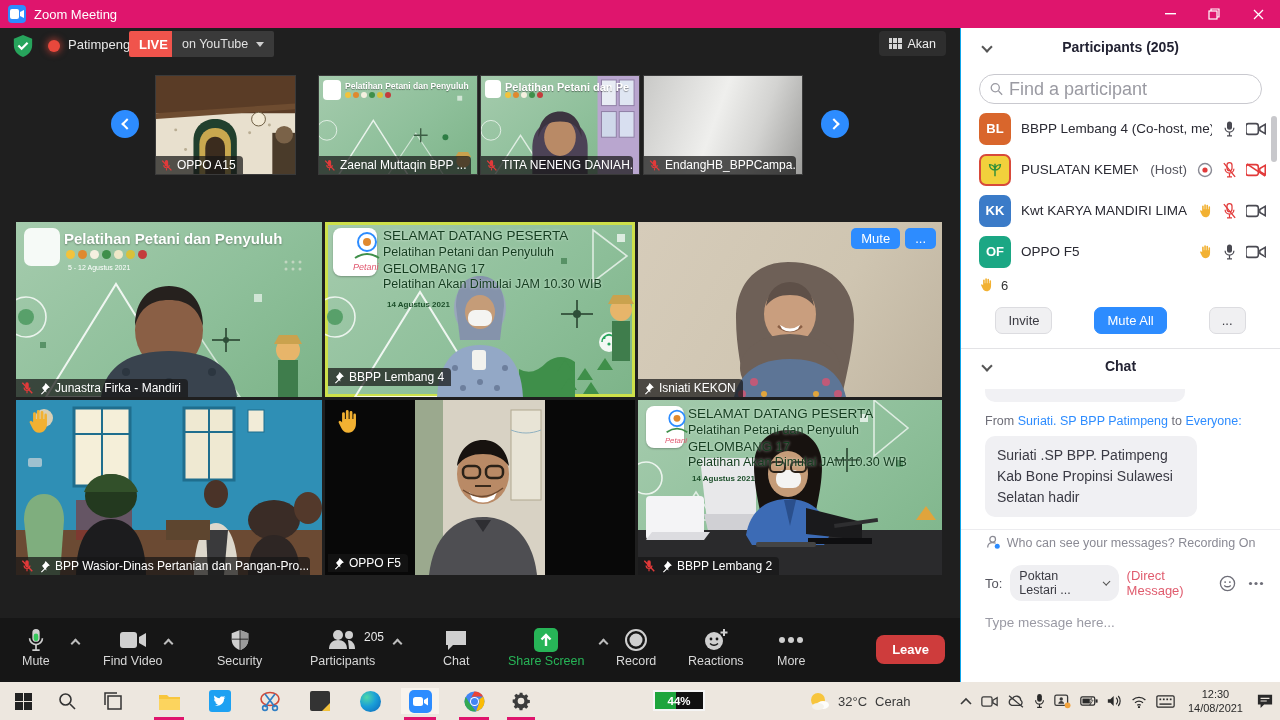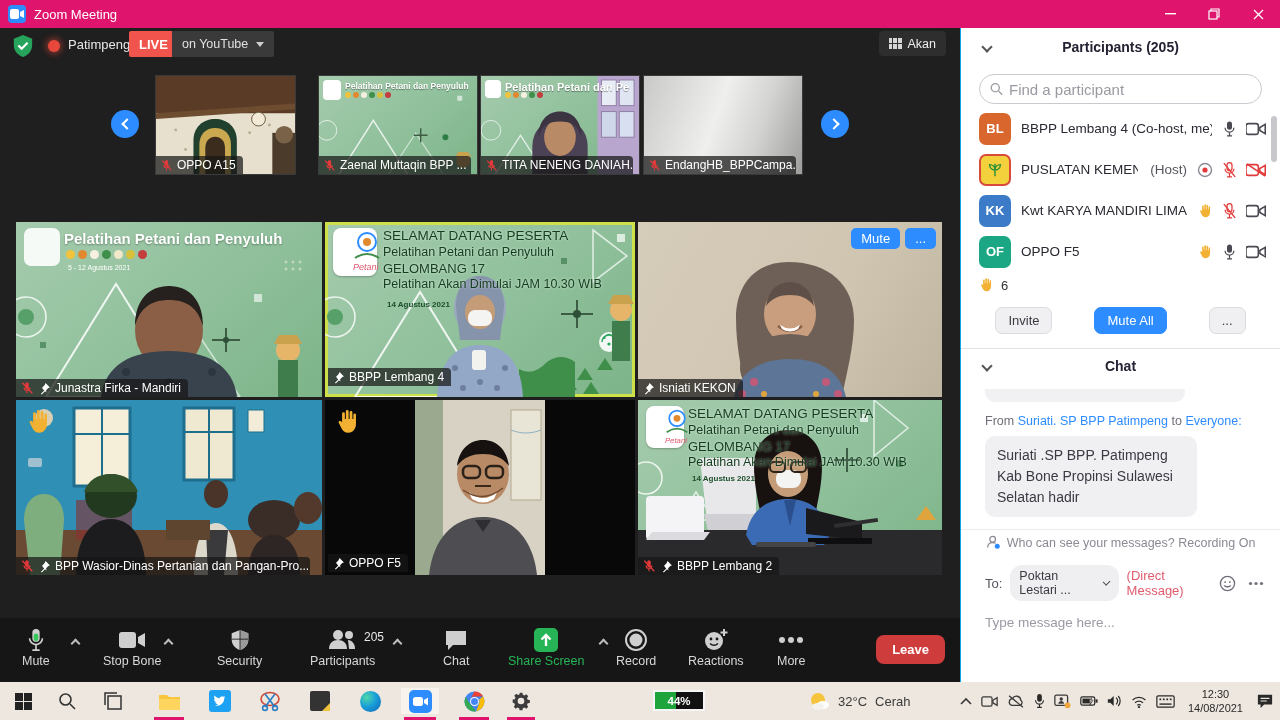"Find a participant" .searchbox input { font-size: 15px -> 18px }
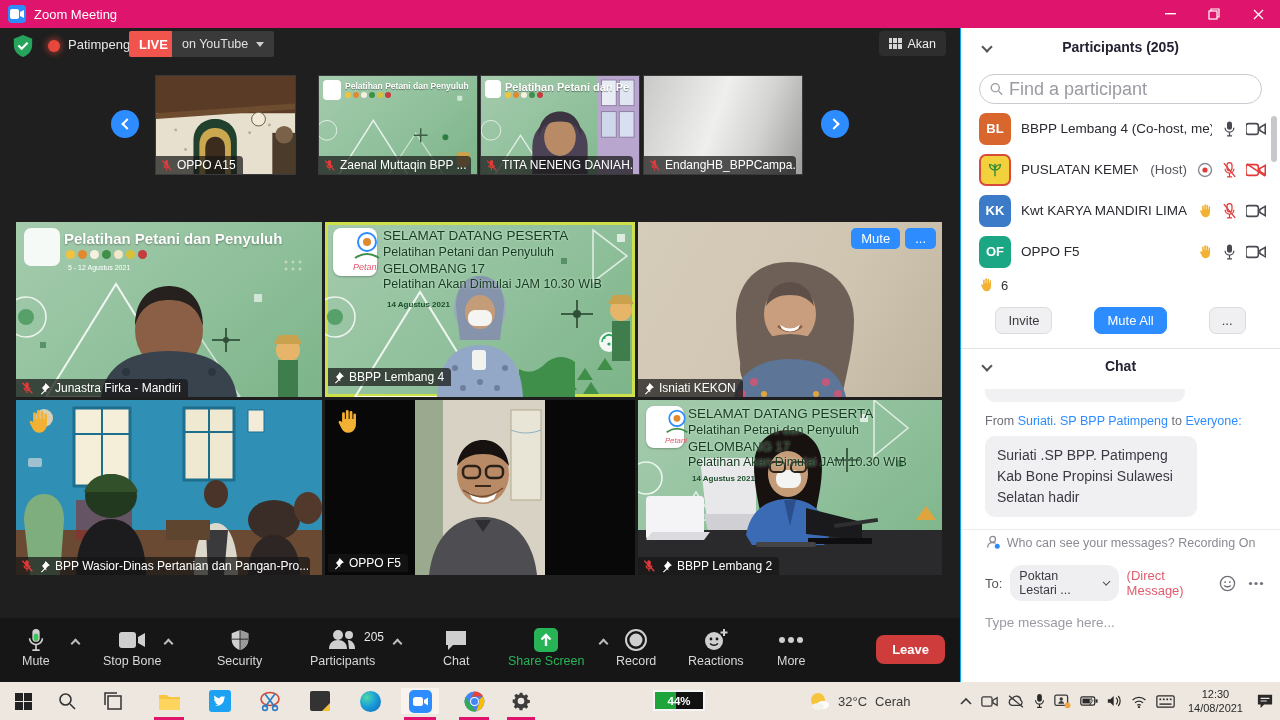"Stop Bone" span { text: Stop Bone -> Find Video }
